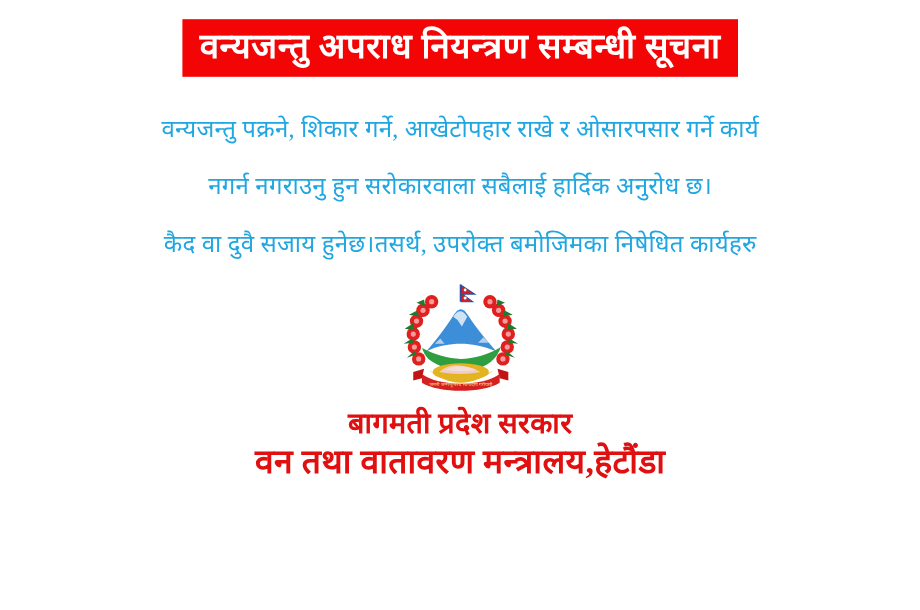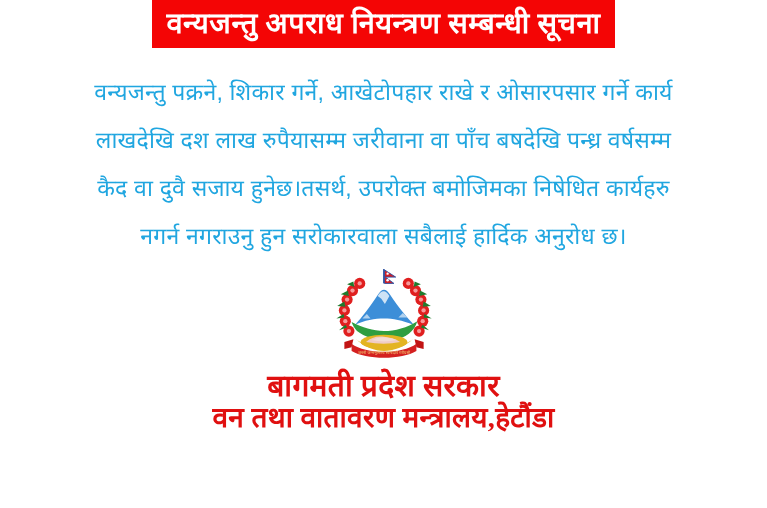"वन्यजन्तु अपराध नियन्त्रण सम्बन्धी सूचना" .title-banner-wrap { padding-top: 0px -> 16px }
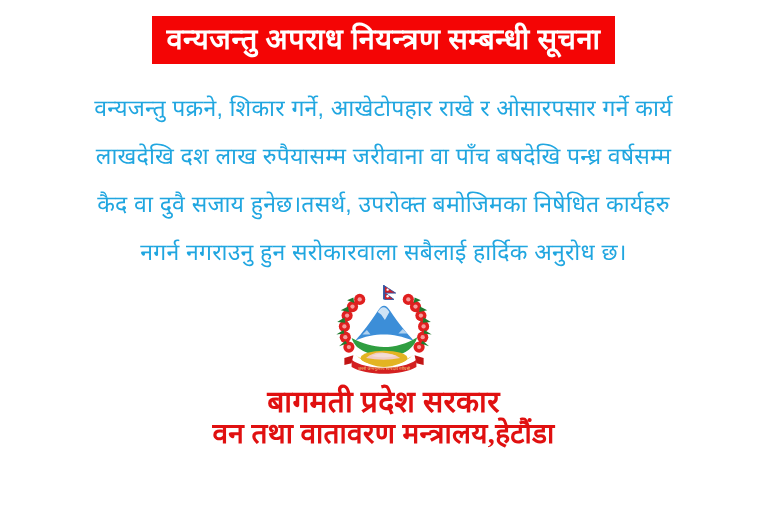"वन्यजन्तु पक्रने, शिकार गर्ने, आखेटोपहार" .body-line { font-family: Liberation Sans, sans-serif -> Liberation Serif, serif; font-size: 23px -> 20px }
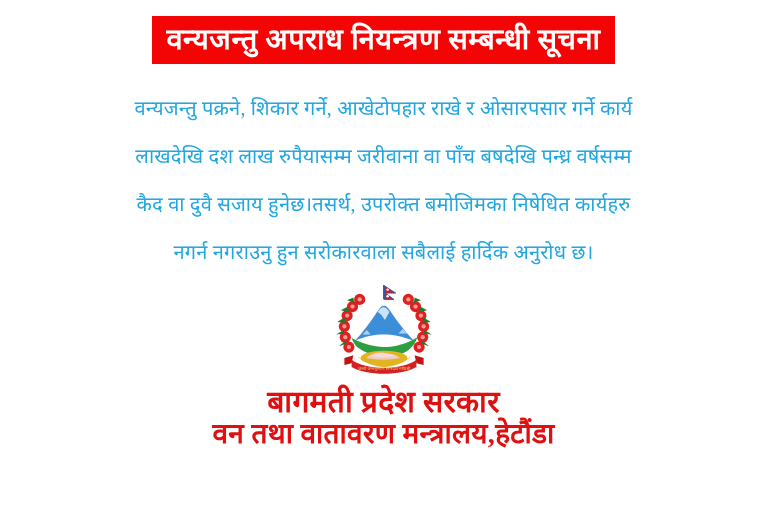"लाखदेखि दश लाख रुपैयासम्म जरीवाना" div.body-line { html: <div>लाखदेखि दश लाख रुपैयासम्म जरीवाना वा पाँच बषदेखि पन्ध्र वर्षसम्म</div> -> none }
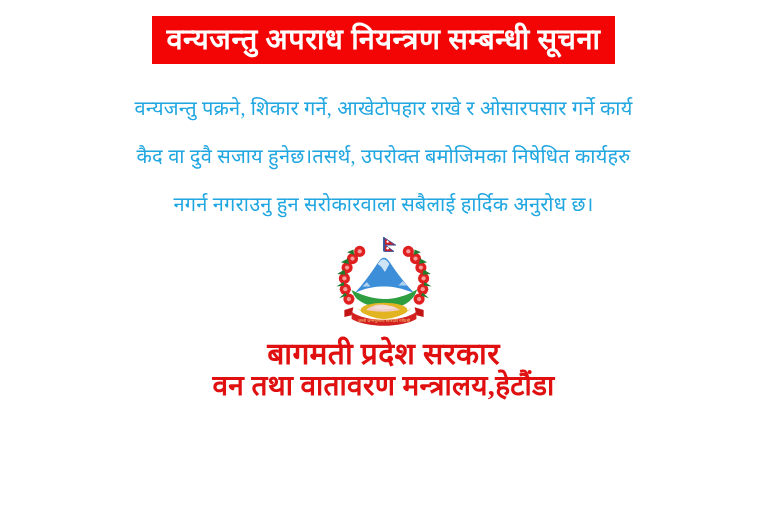"कैद वा दुवै सजाय हुनेछ।तसर्थ," div.body-line { order: before "नगर्न नगराउनु हुन सरोकारवाला सबैलाई" -> after "नगर्न नगराउनु हुन सरोकारवाला सबैलाई" }
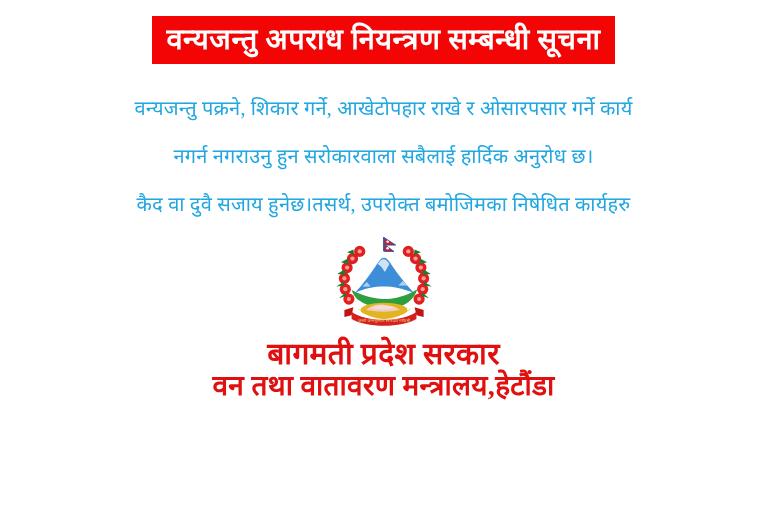"बागमती प्रदेश सरकार" .footer-line.org { font-size: 30px -> 24px }
